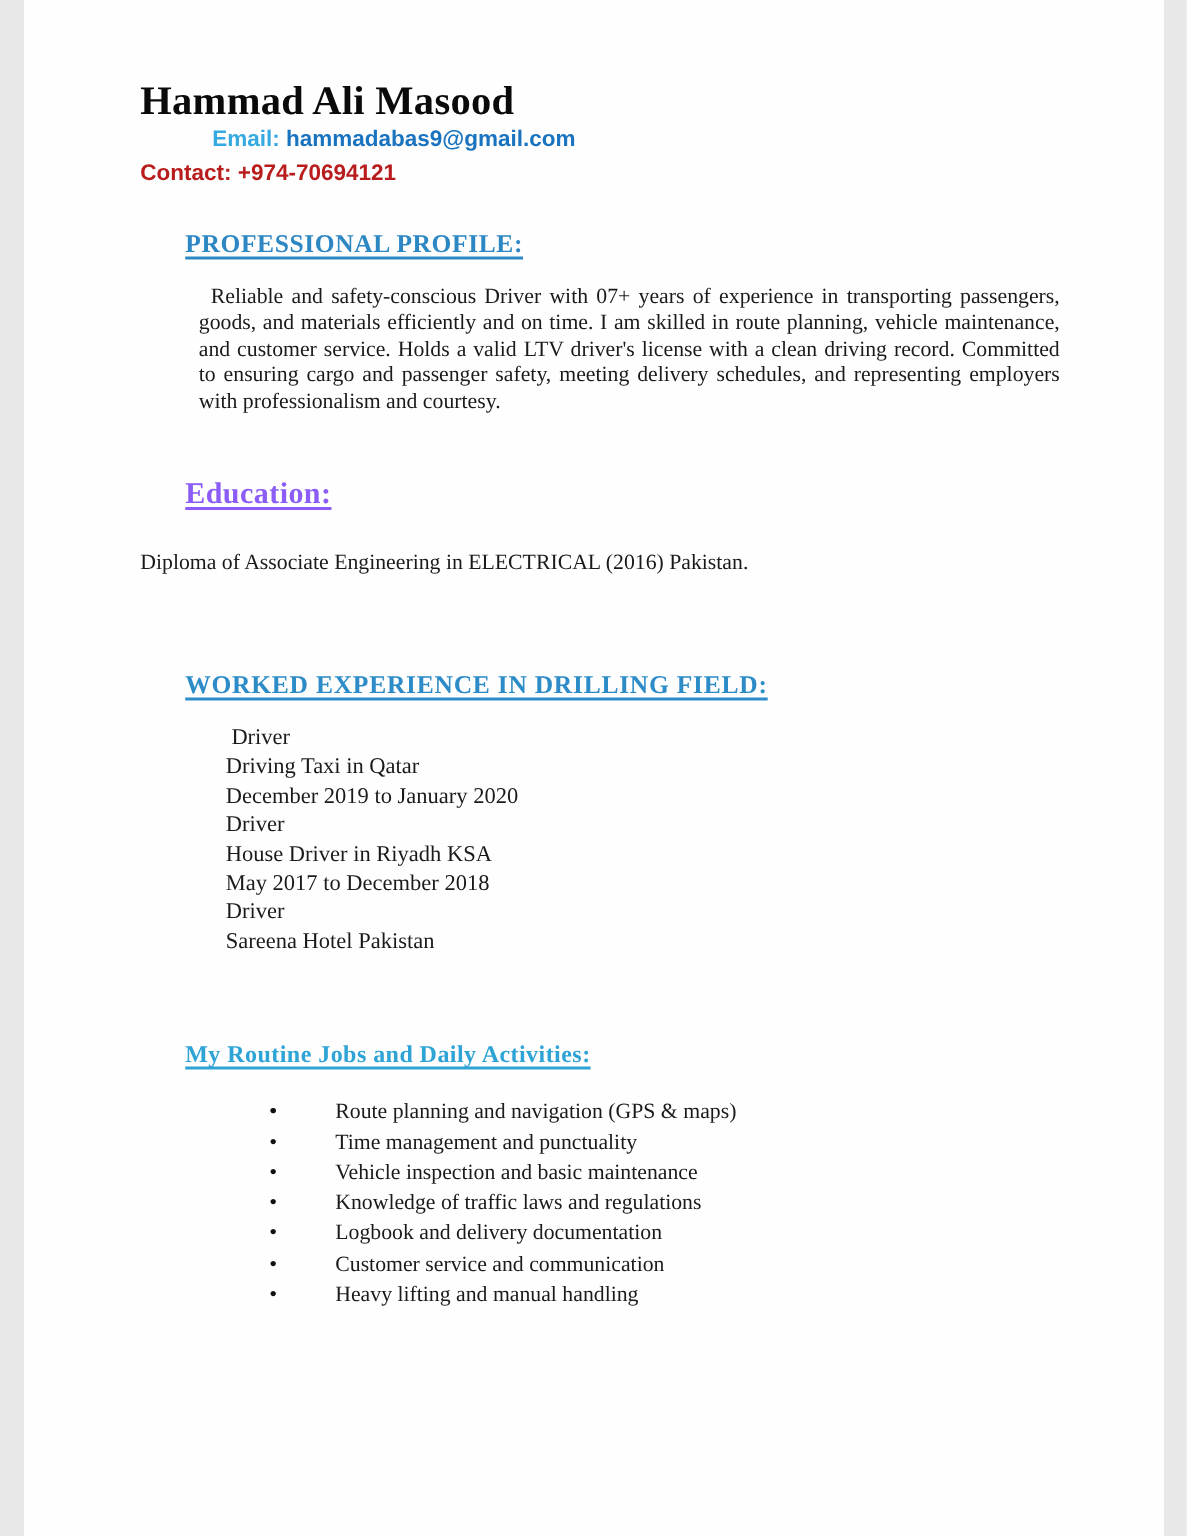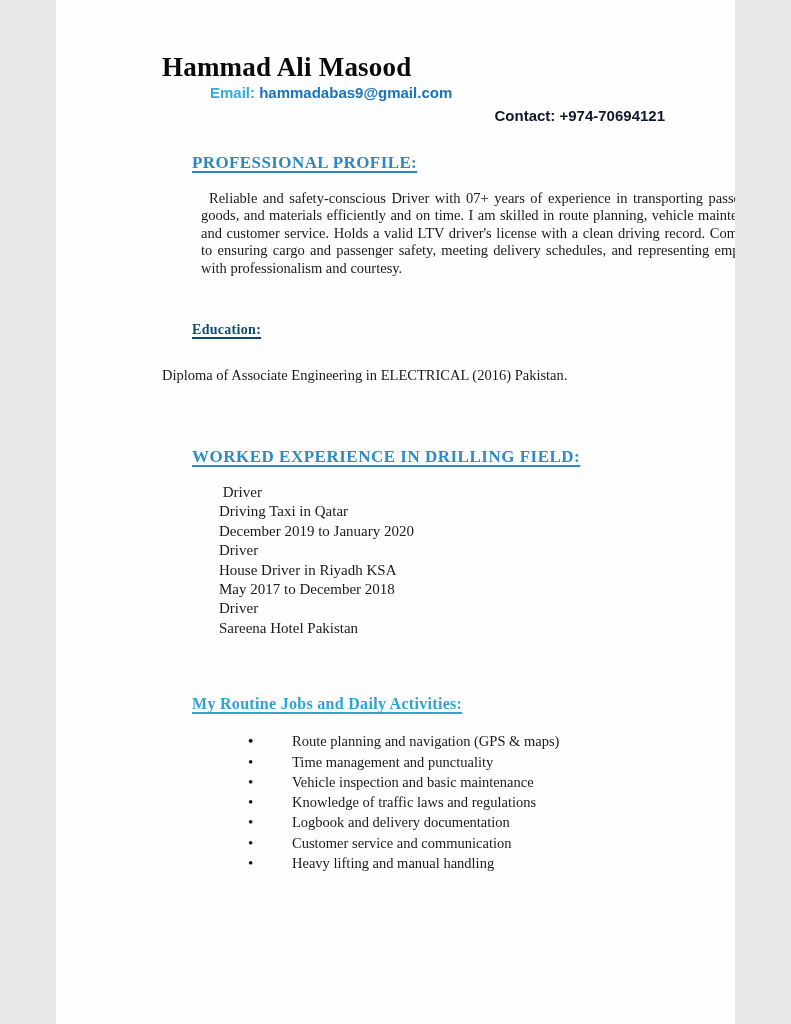"Hammad Ali Masood" .page { padding-left: 28px -> none; width: 651px -> 760px }
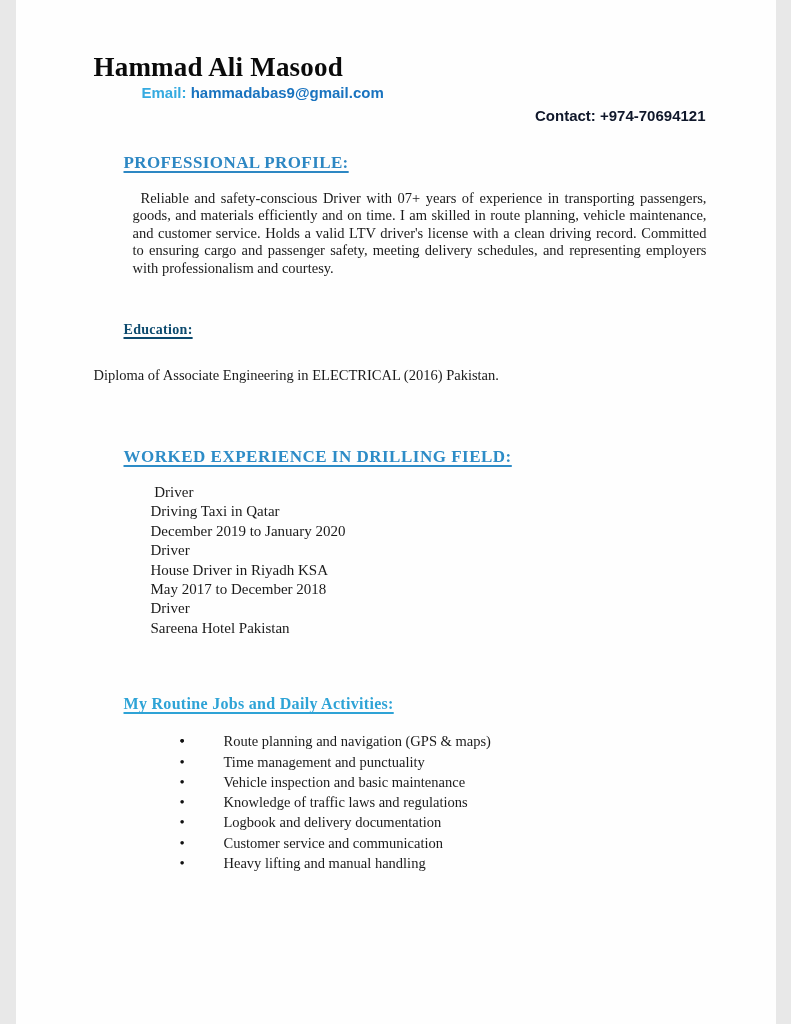"Contact: +974-70694121" .contact-line { color: #0f172a -> #b91c1c; text-align: right -> none }
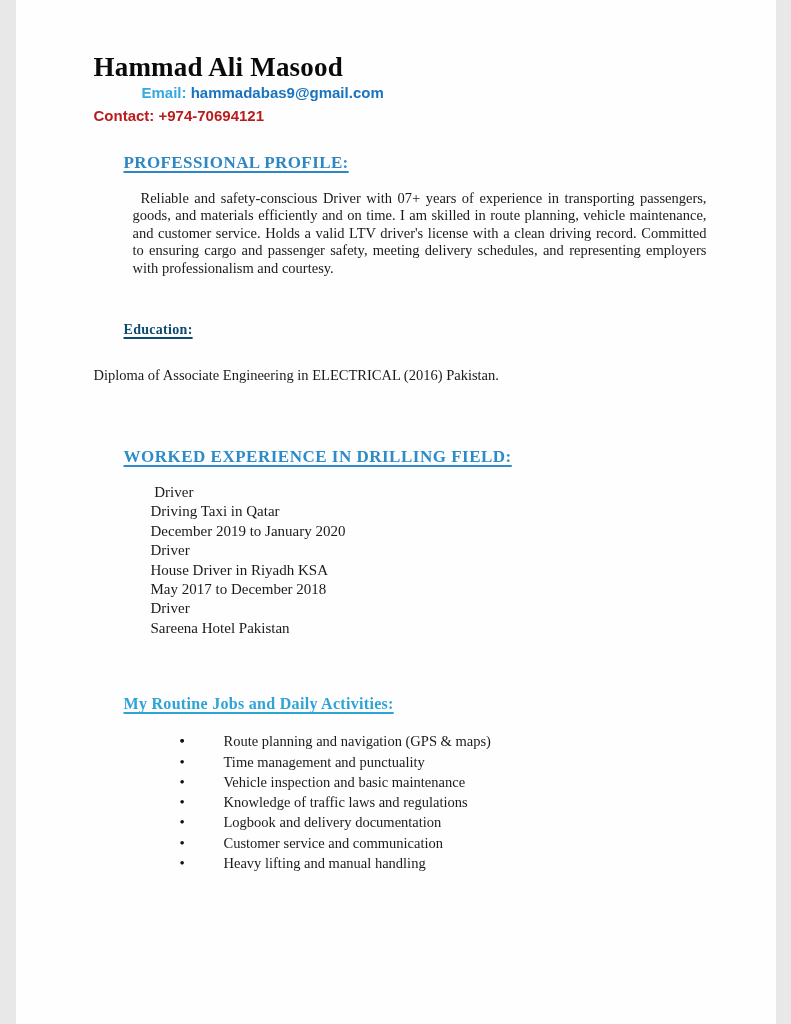"Education:" .h-education { color: #0c4a6e -> #8b5cf6; font-size: 14px -> 20px }
